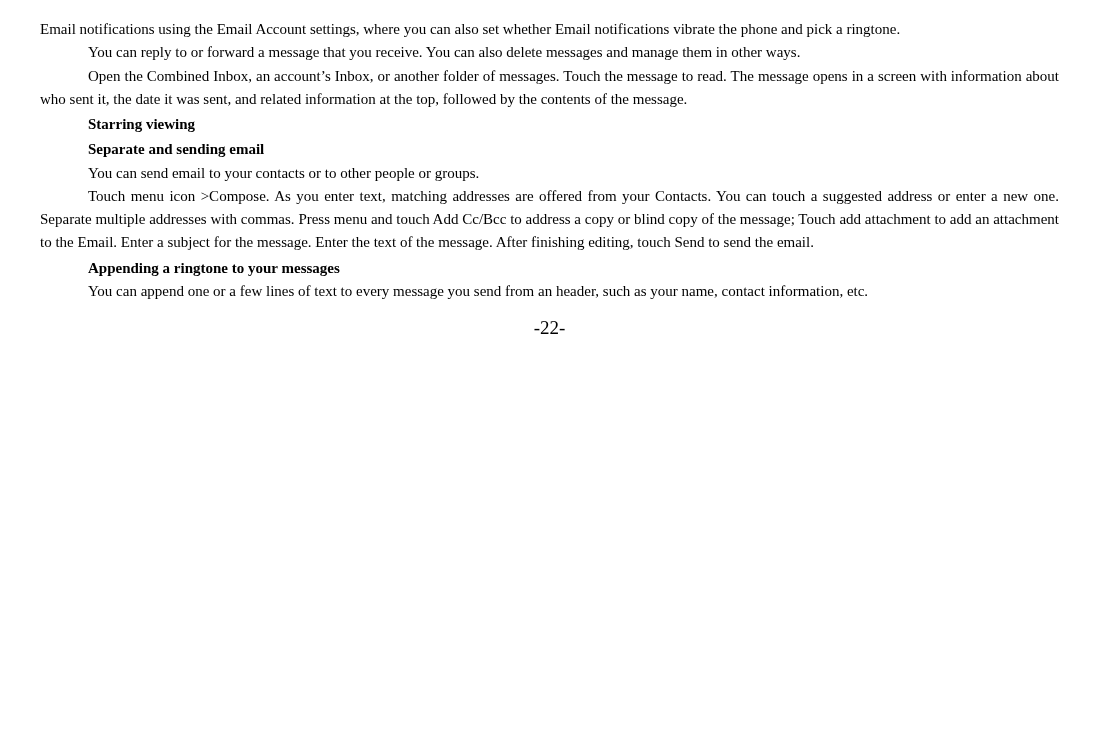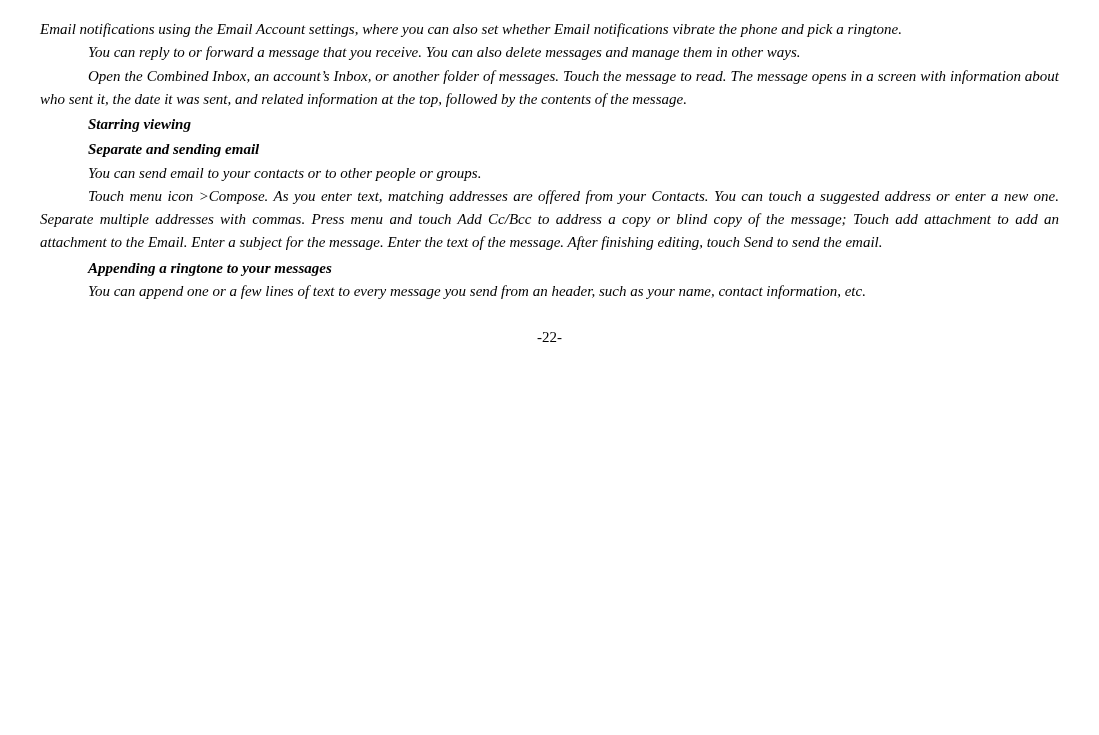"Email notifications using the Email" .page-content { font-style: italic -> none }
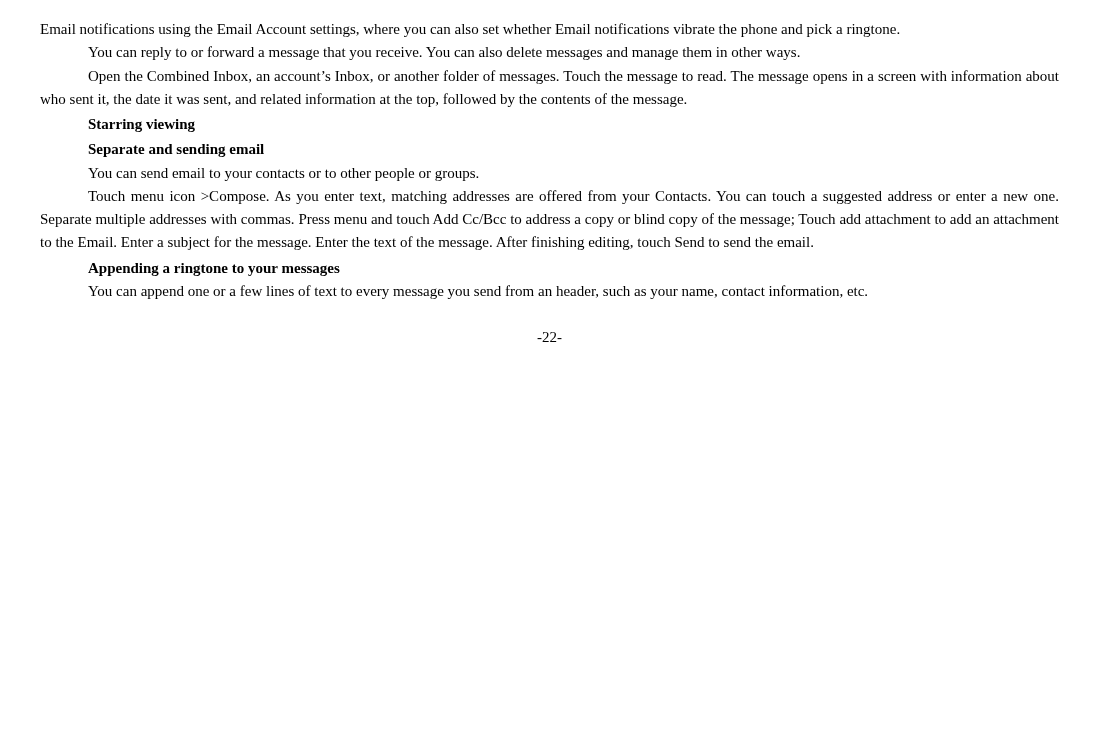"-22-" .page-number { font-size: 15px -> 19px; margin-top: 26px -> 14px }
